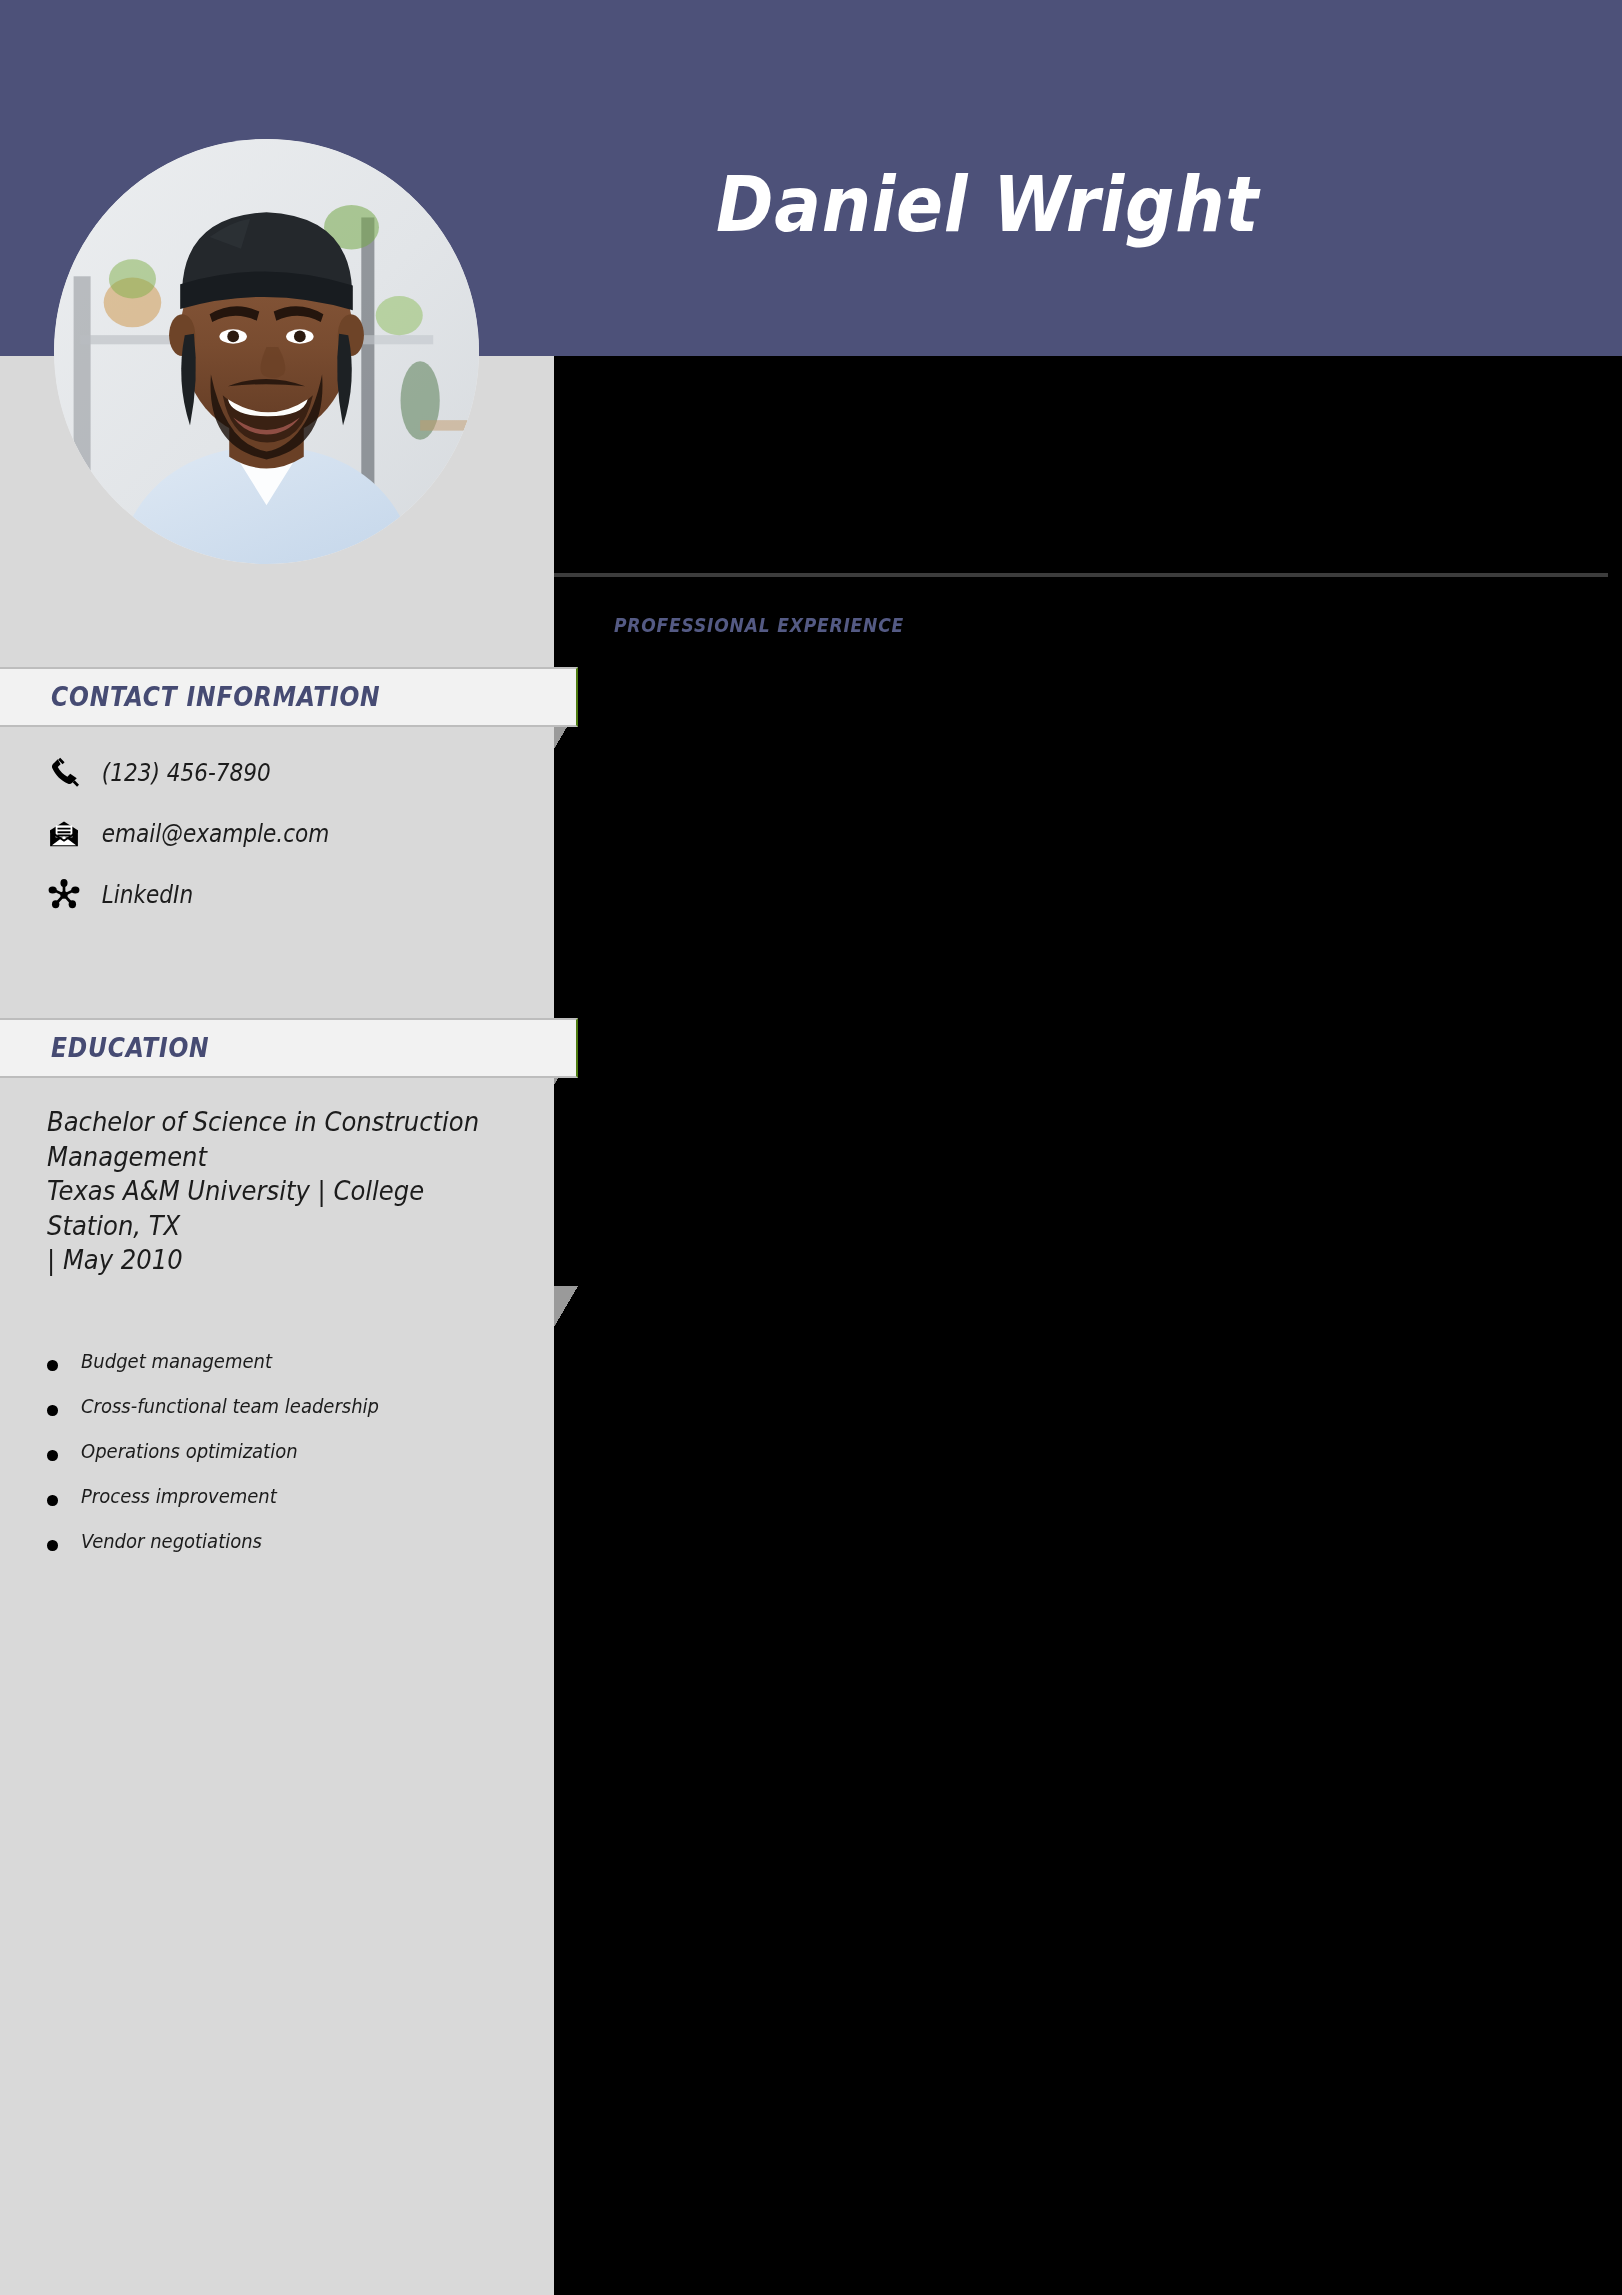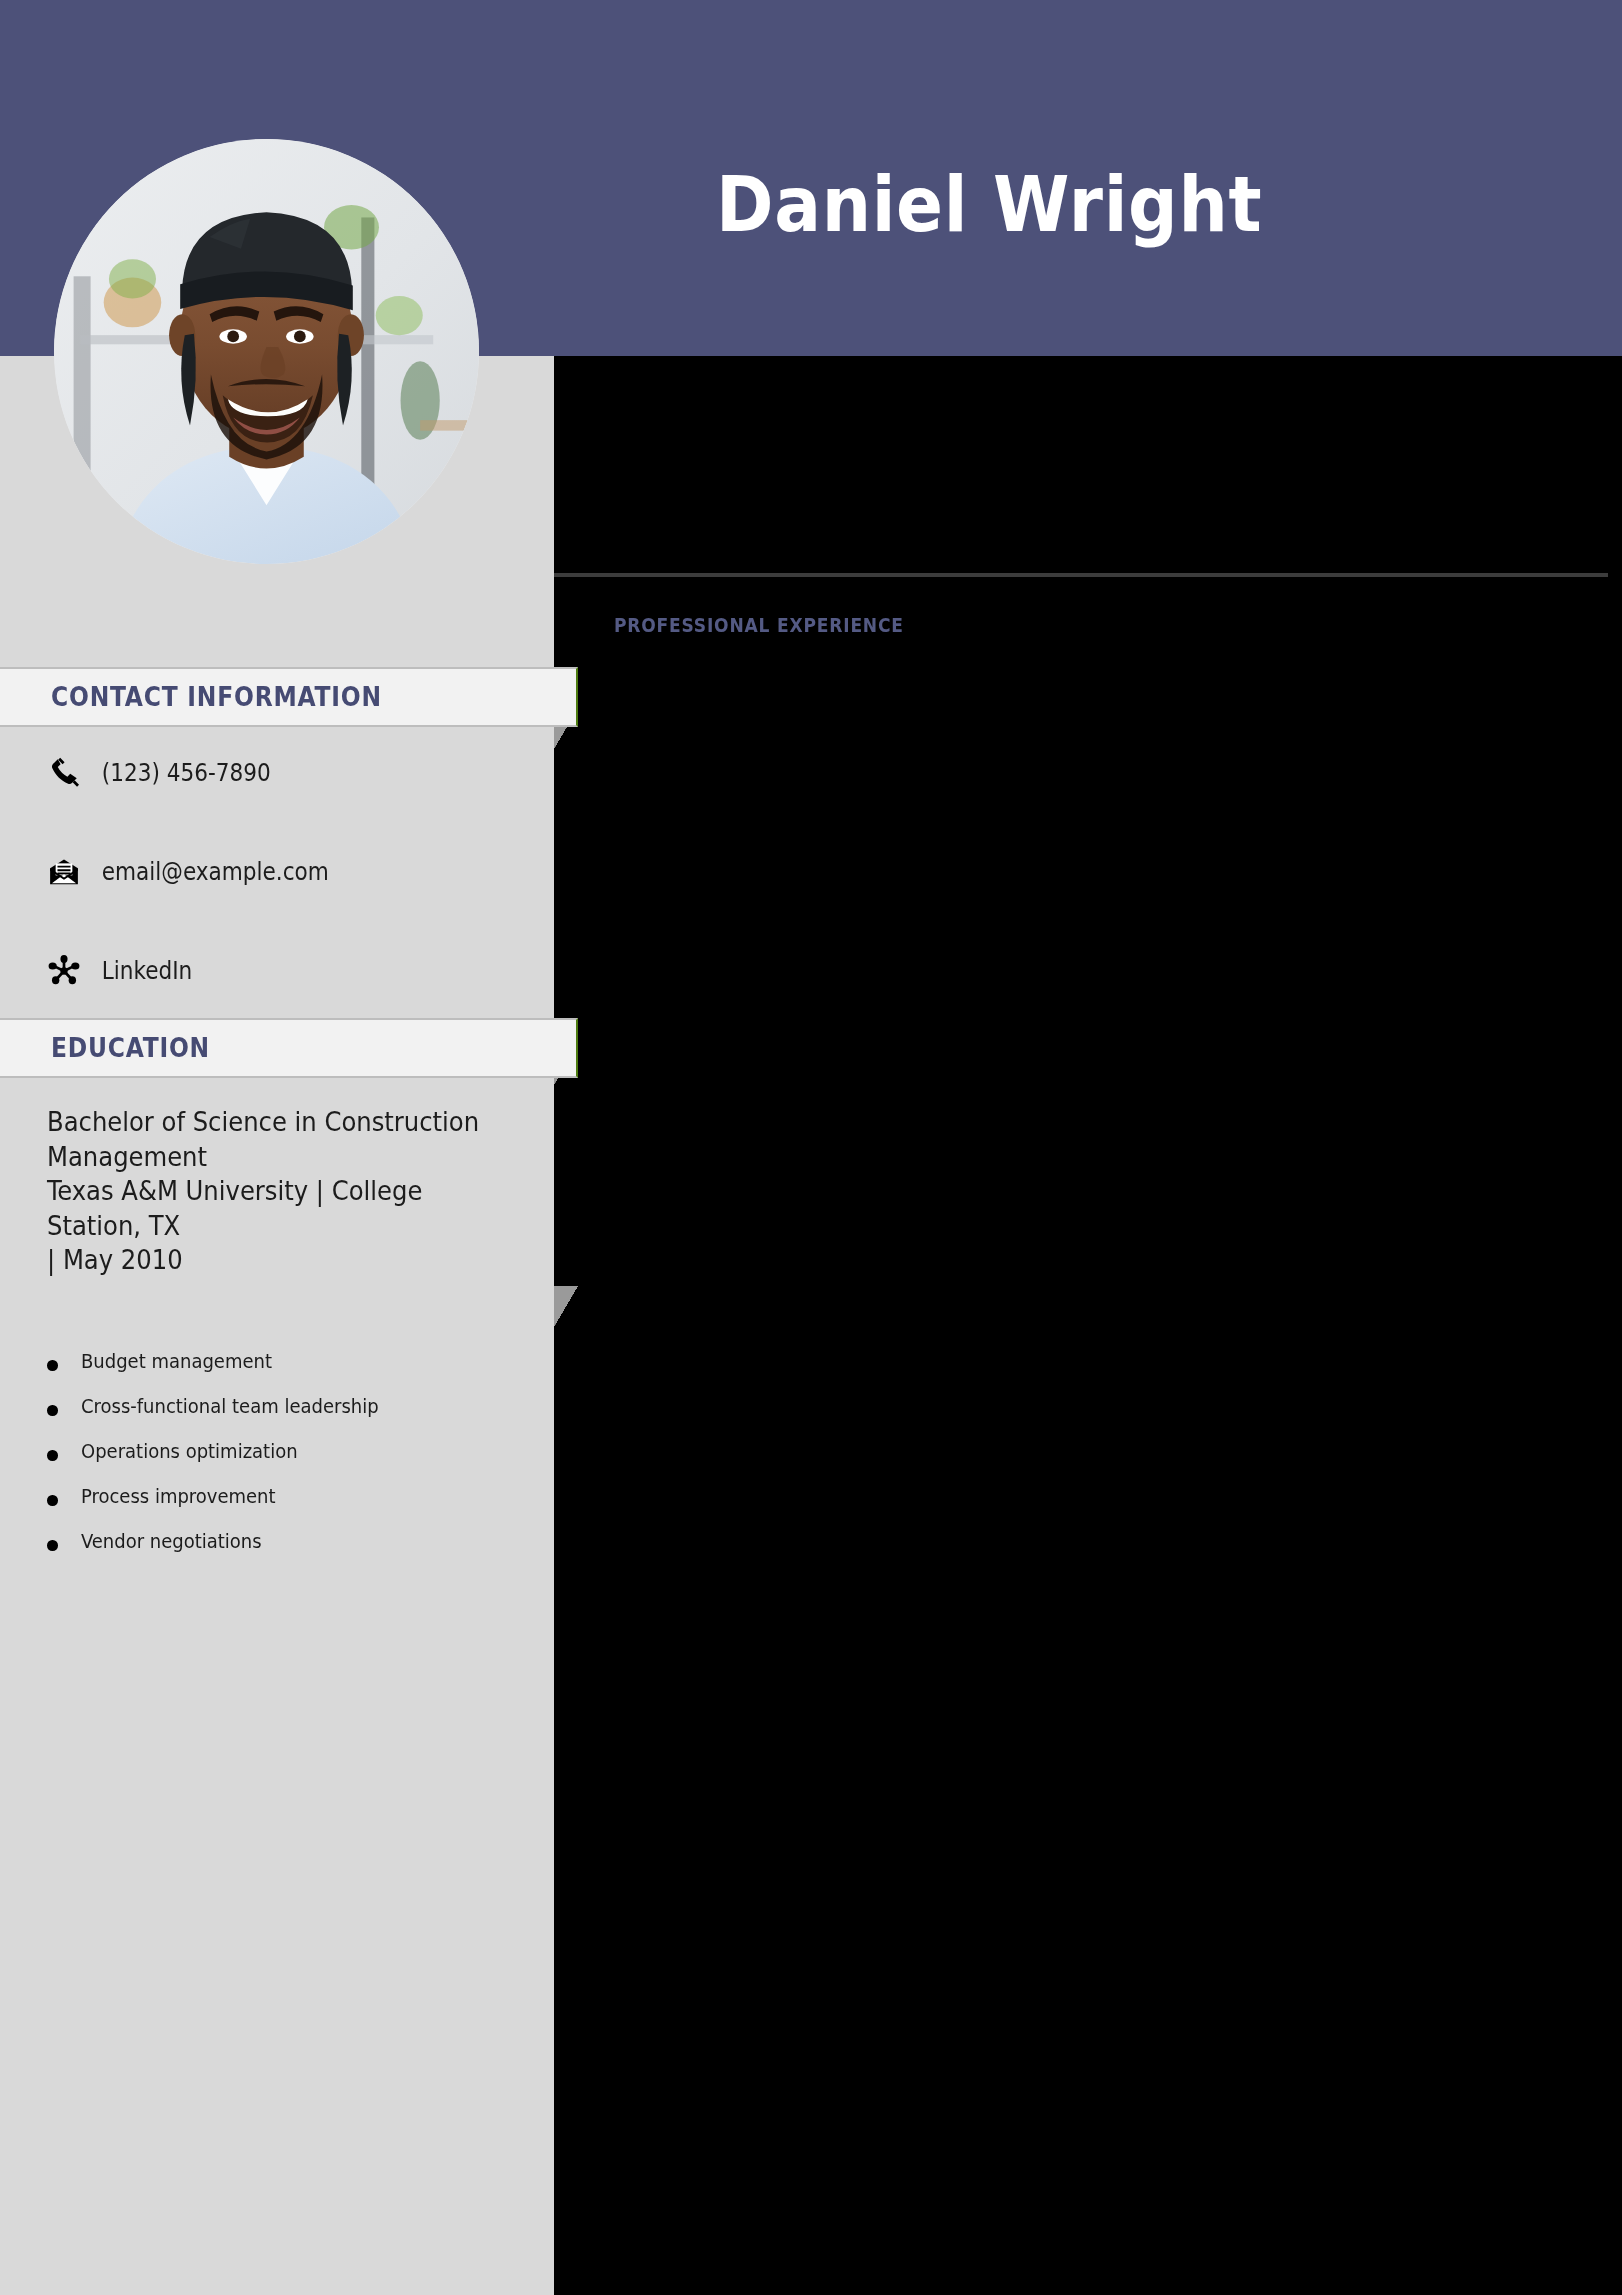"Daniel Wright" .page { font-style: none -> italic }
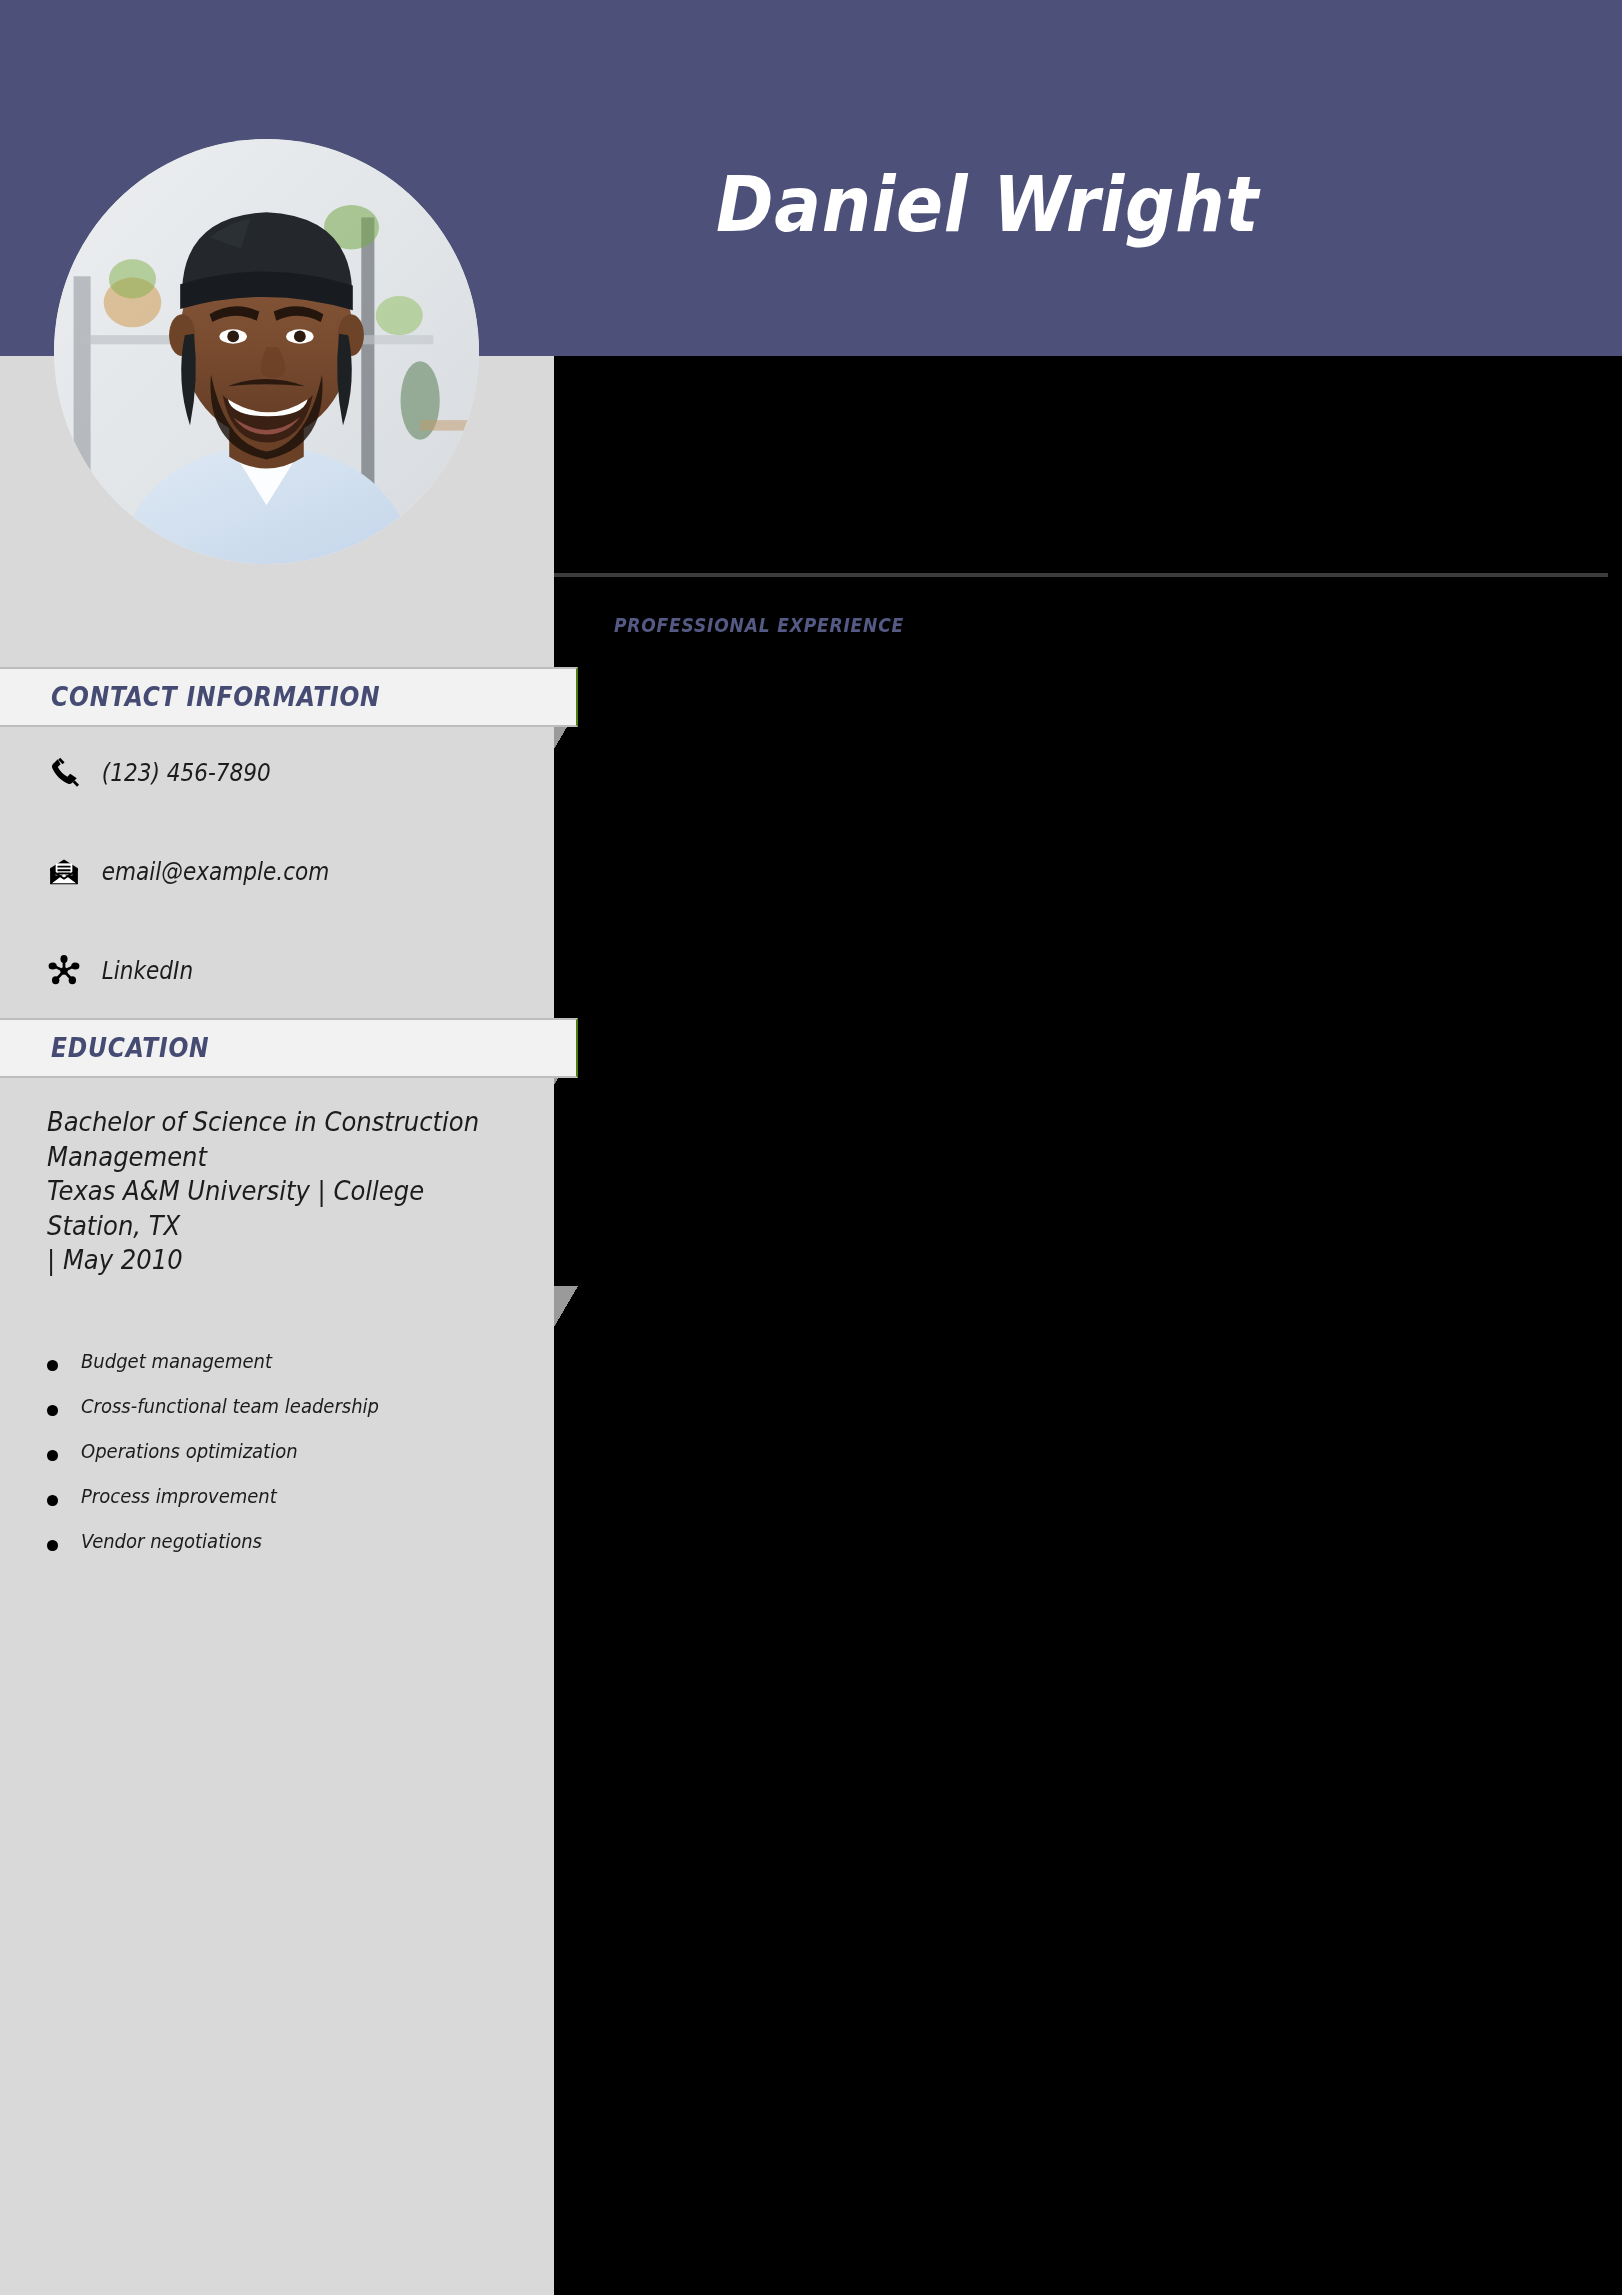"(123) 456-7890" .sb-block { gap: 38px -> none }
